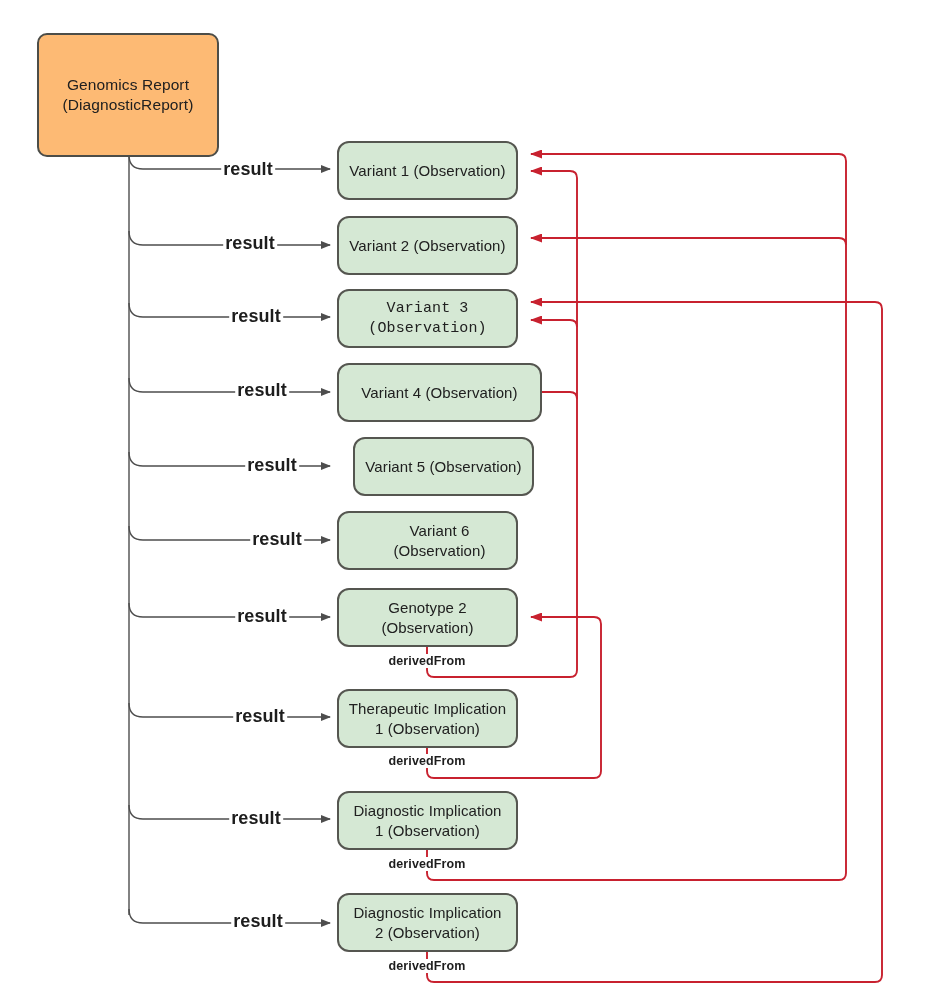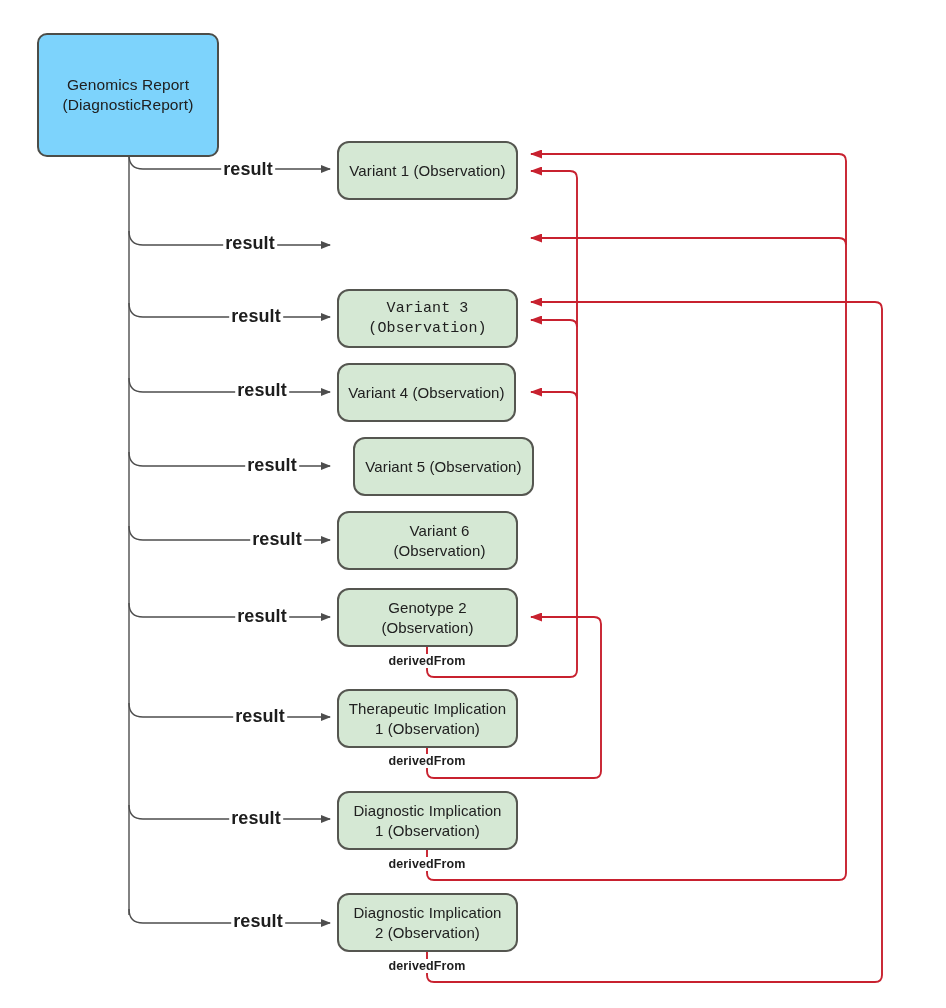"Genomics Report" .node.root { background: #7dd3fc -> #fdba74 }
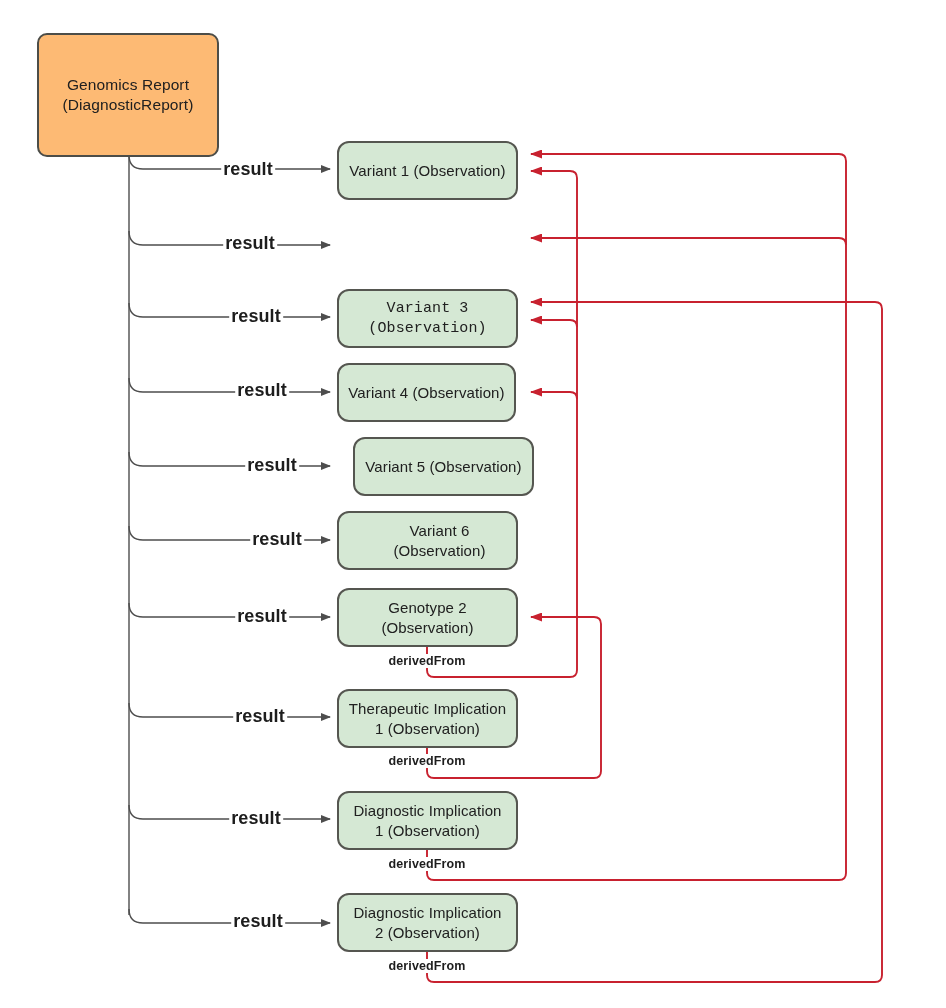"Variant 2 (Observation)" div.node { html: none -> <div>Variant 2 (Observation)</div> }
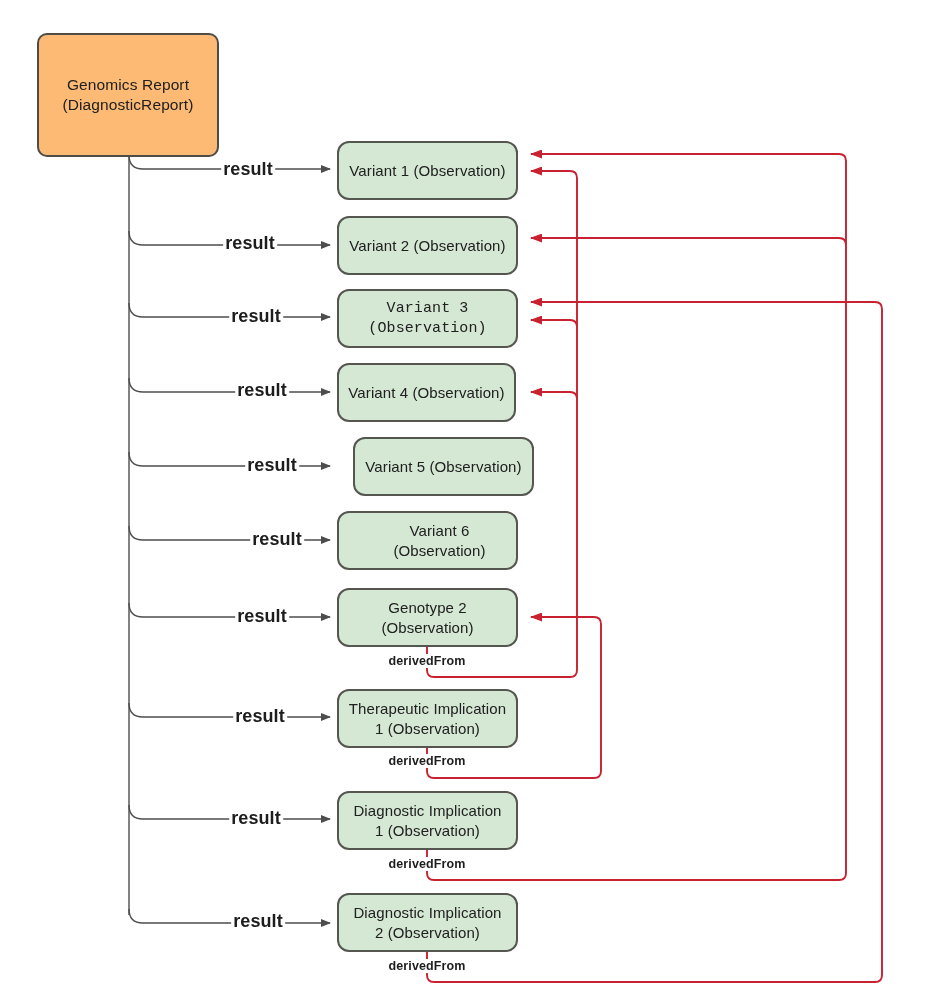"Variant 4 (Observation)" div.node { width: 179px -> 205px }
